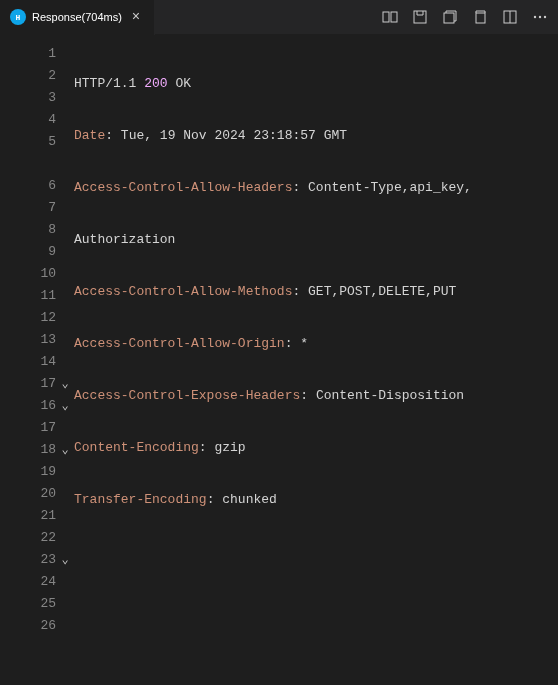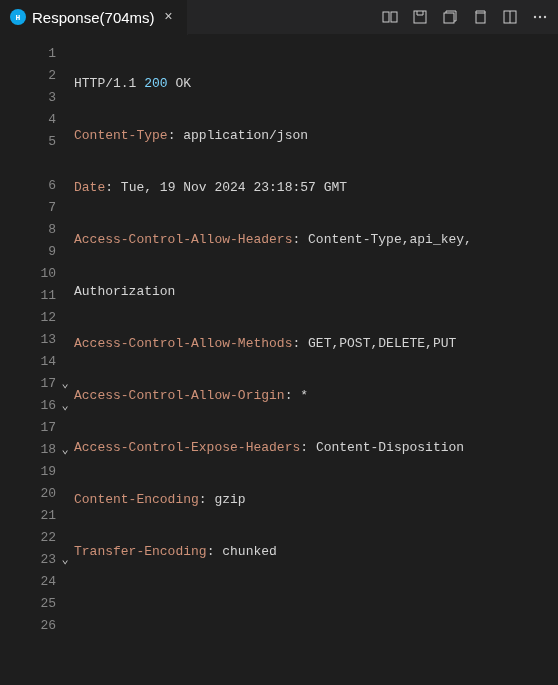"Response(704ms)" .tab-title { font-size: 15px -> 11px }
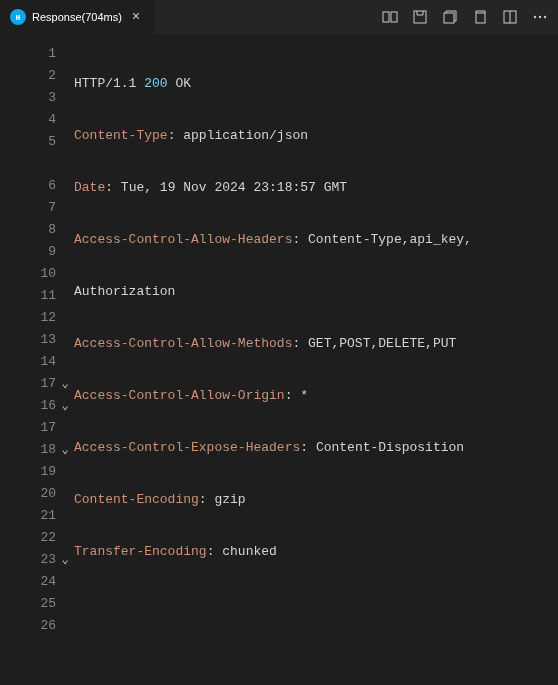"200" .status { color: #7dd3fc -> #f0abfc }
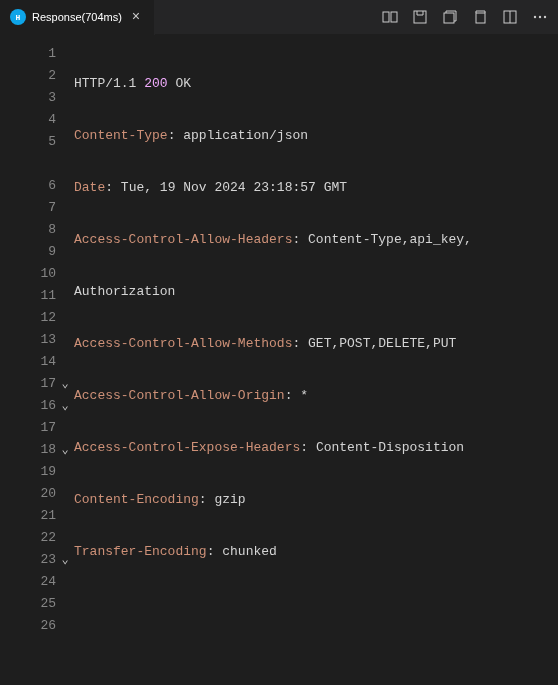"Content-Type: application/json" div.line { html: <div><span>Content-Type</span><span>:</span> <span>application/json</span></div> -> none }
